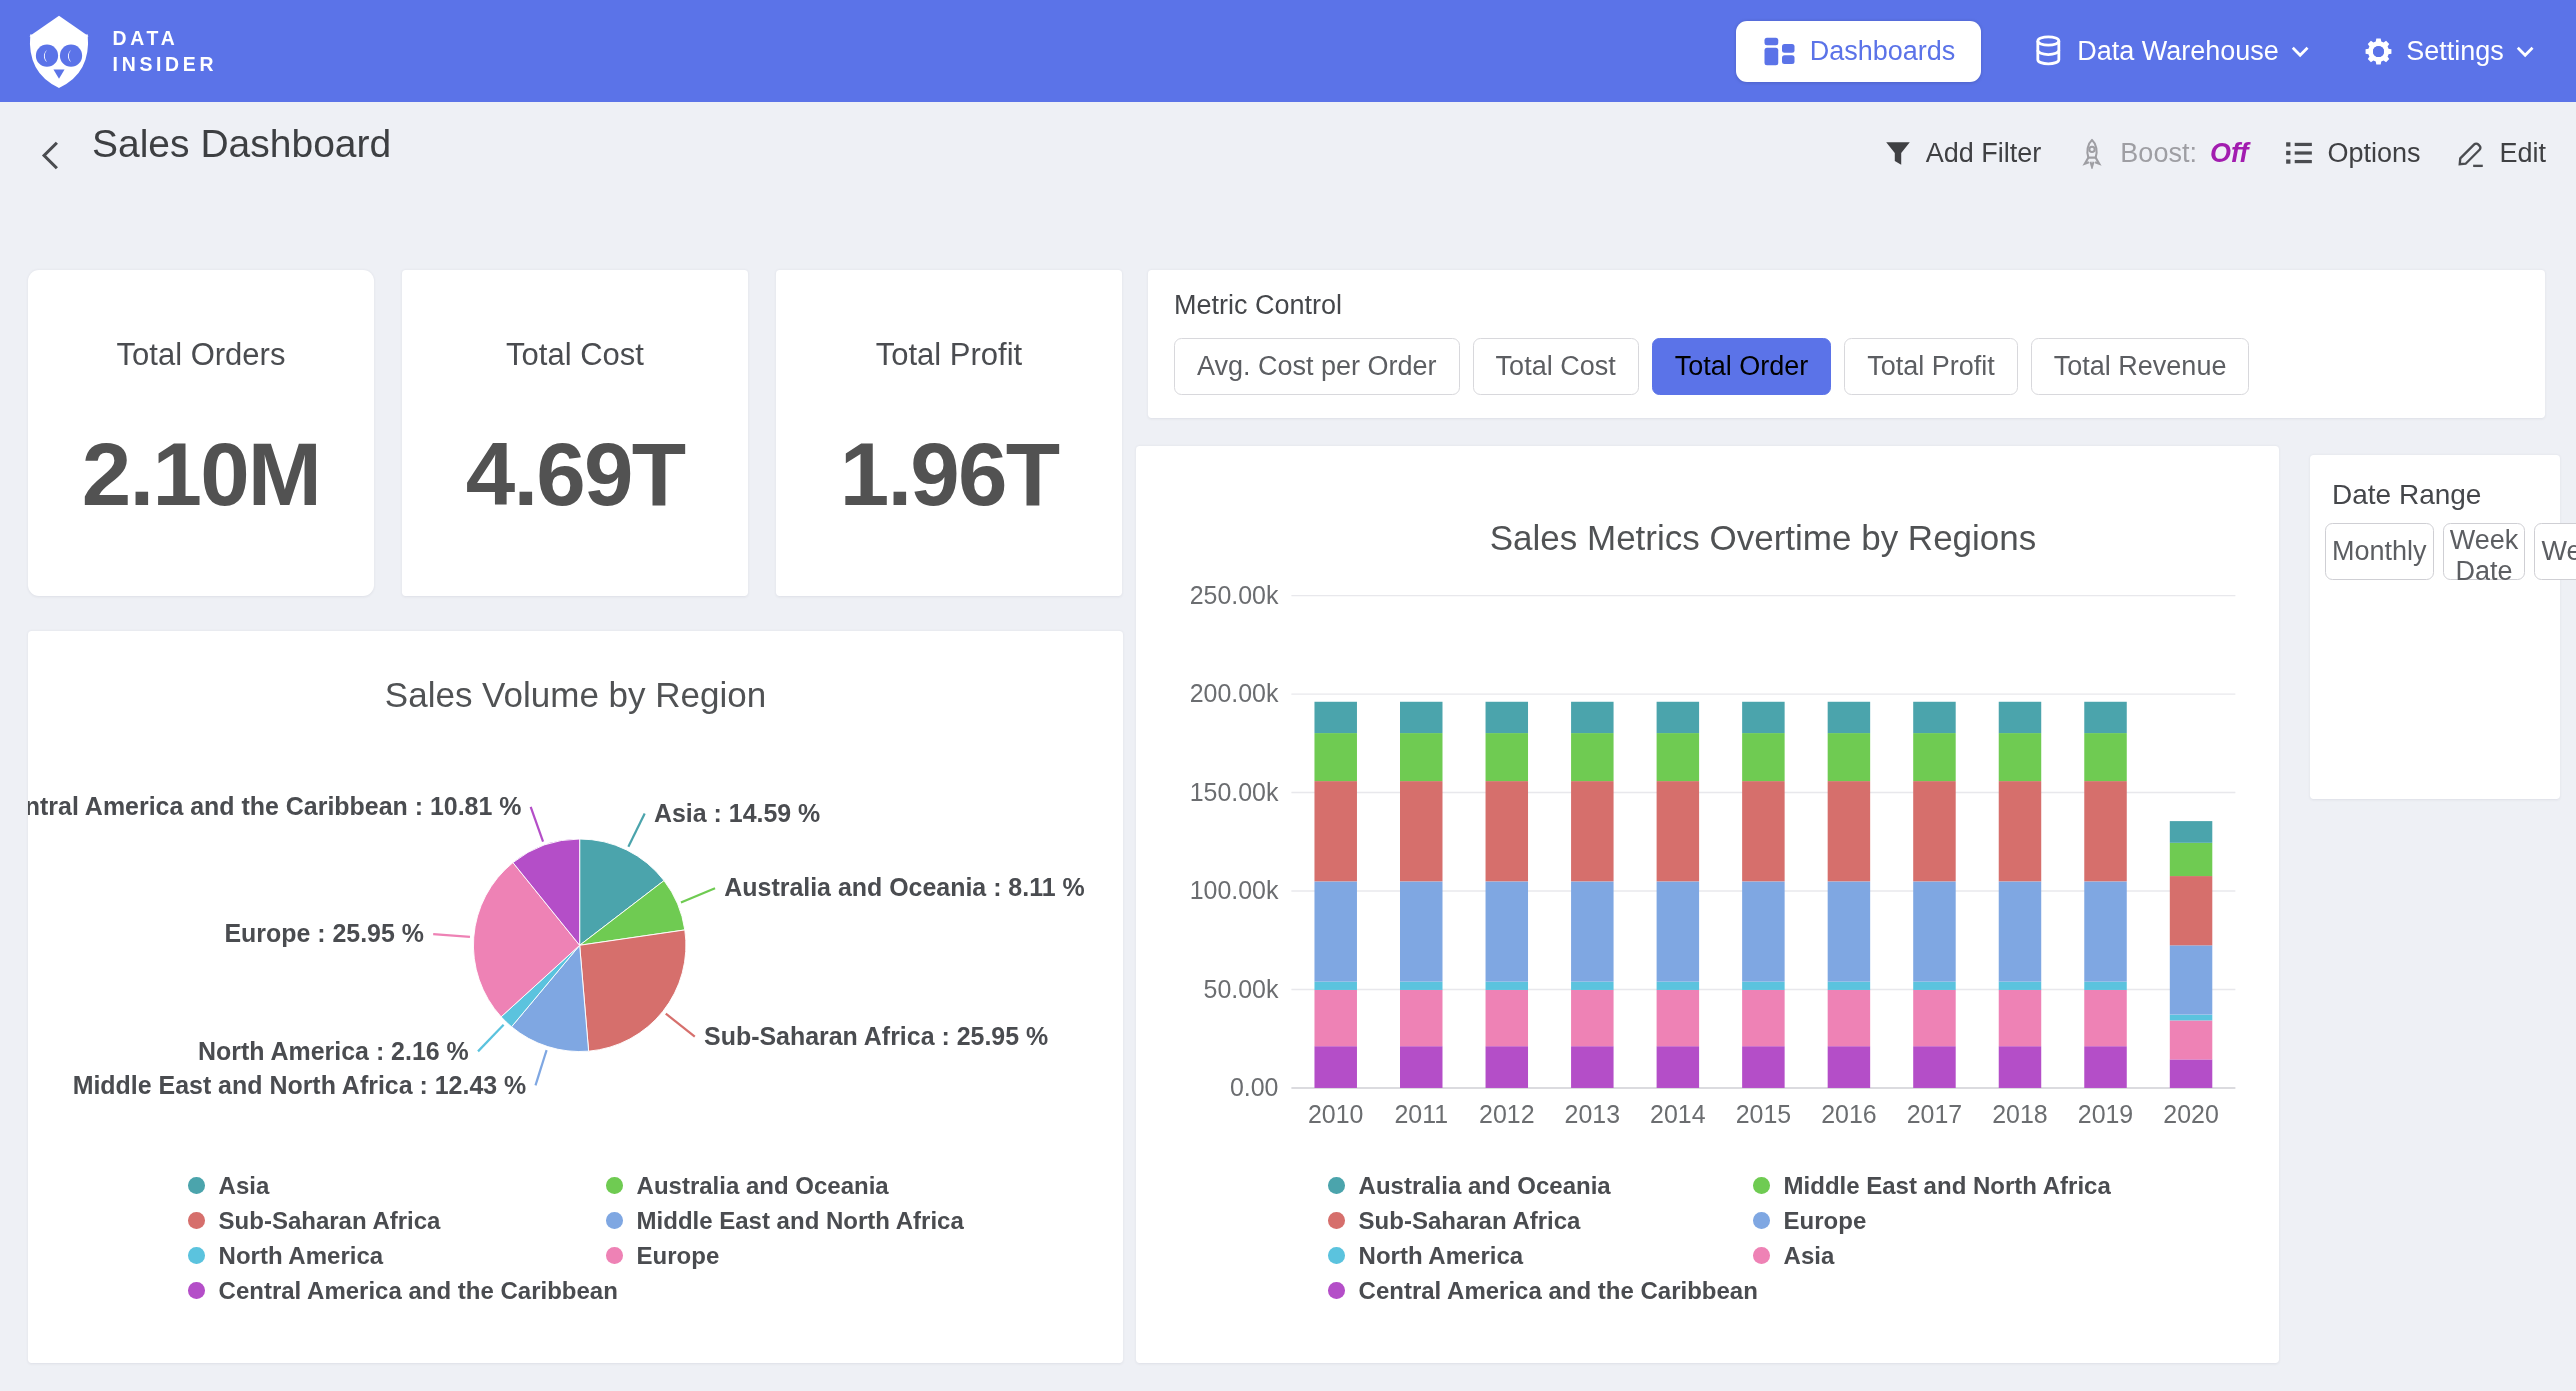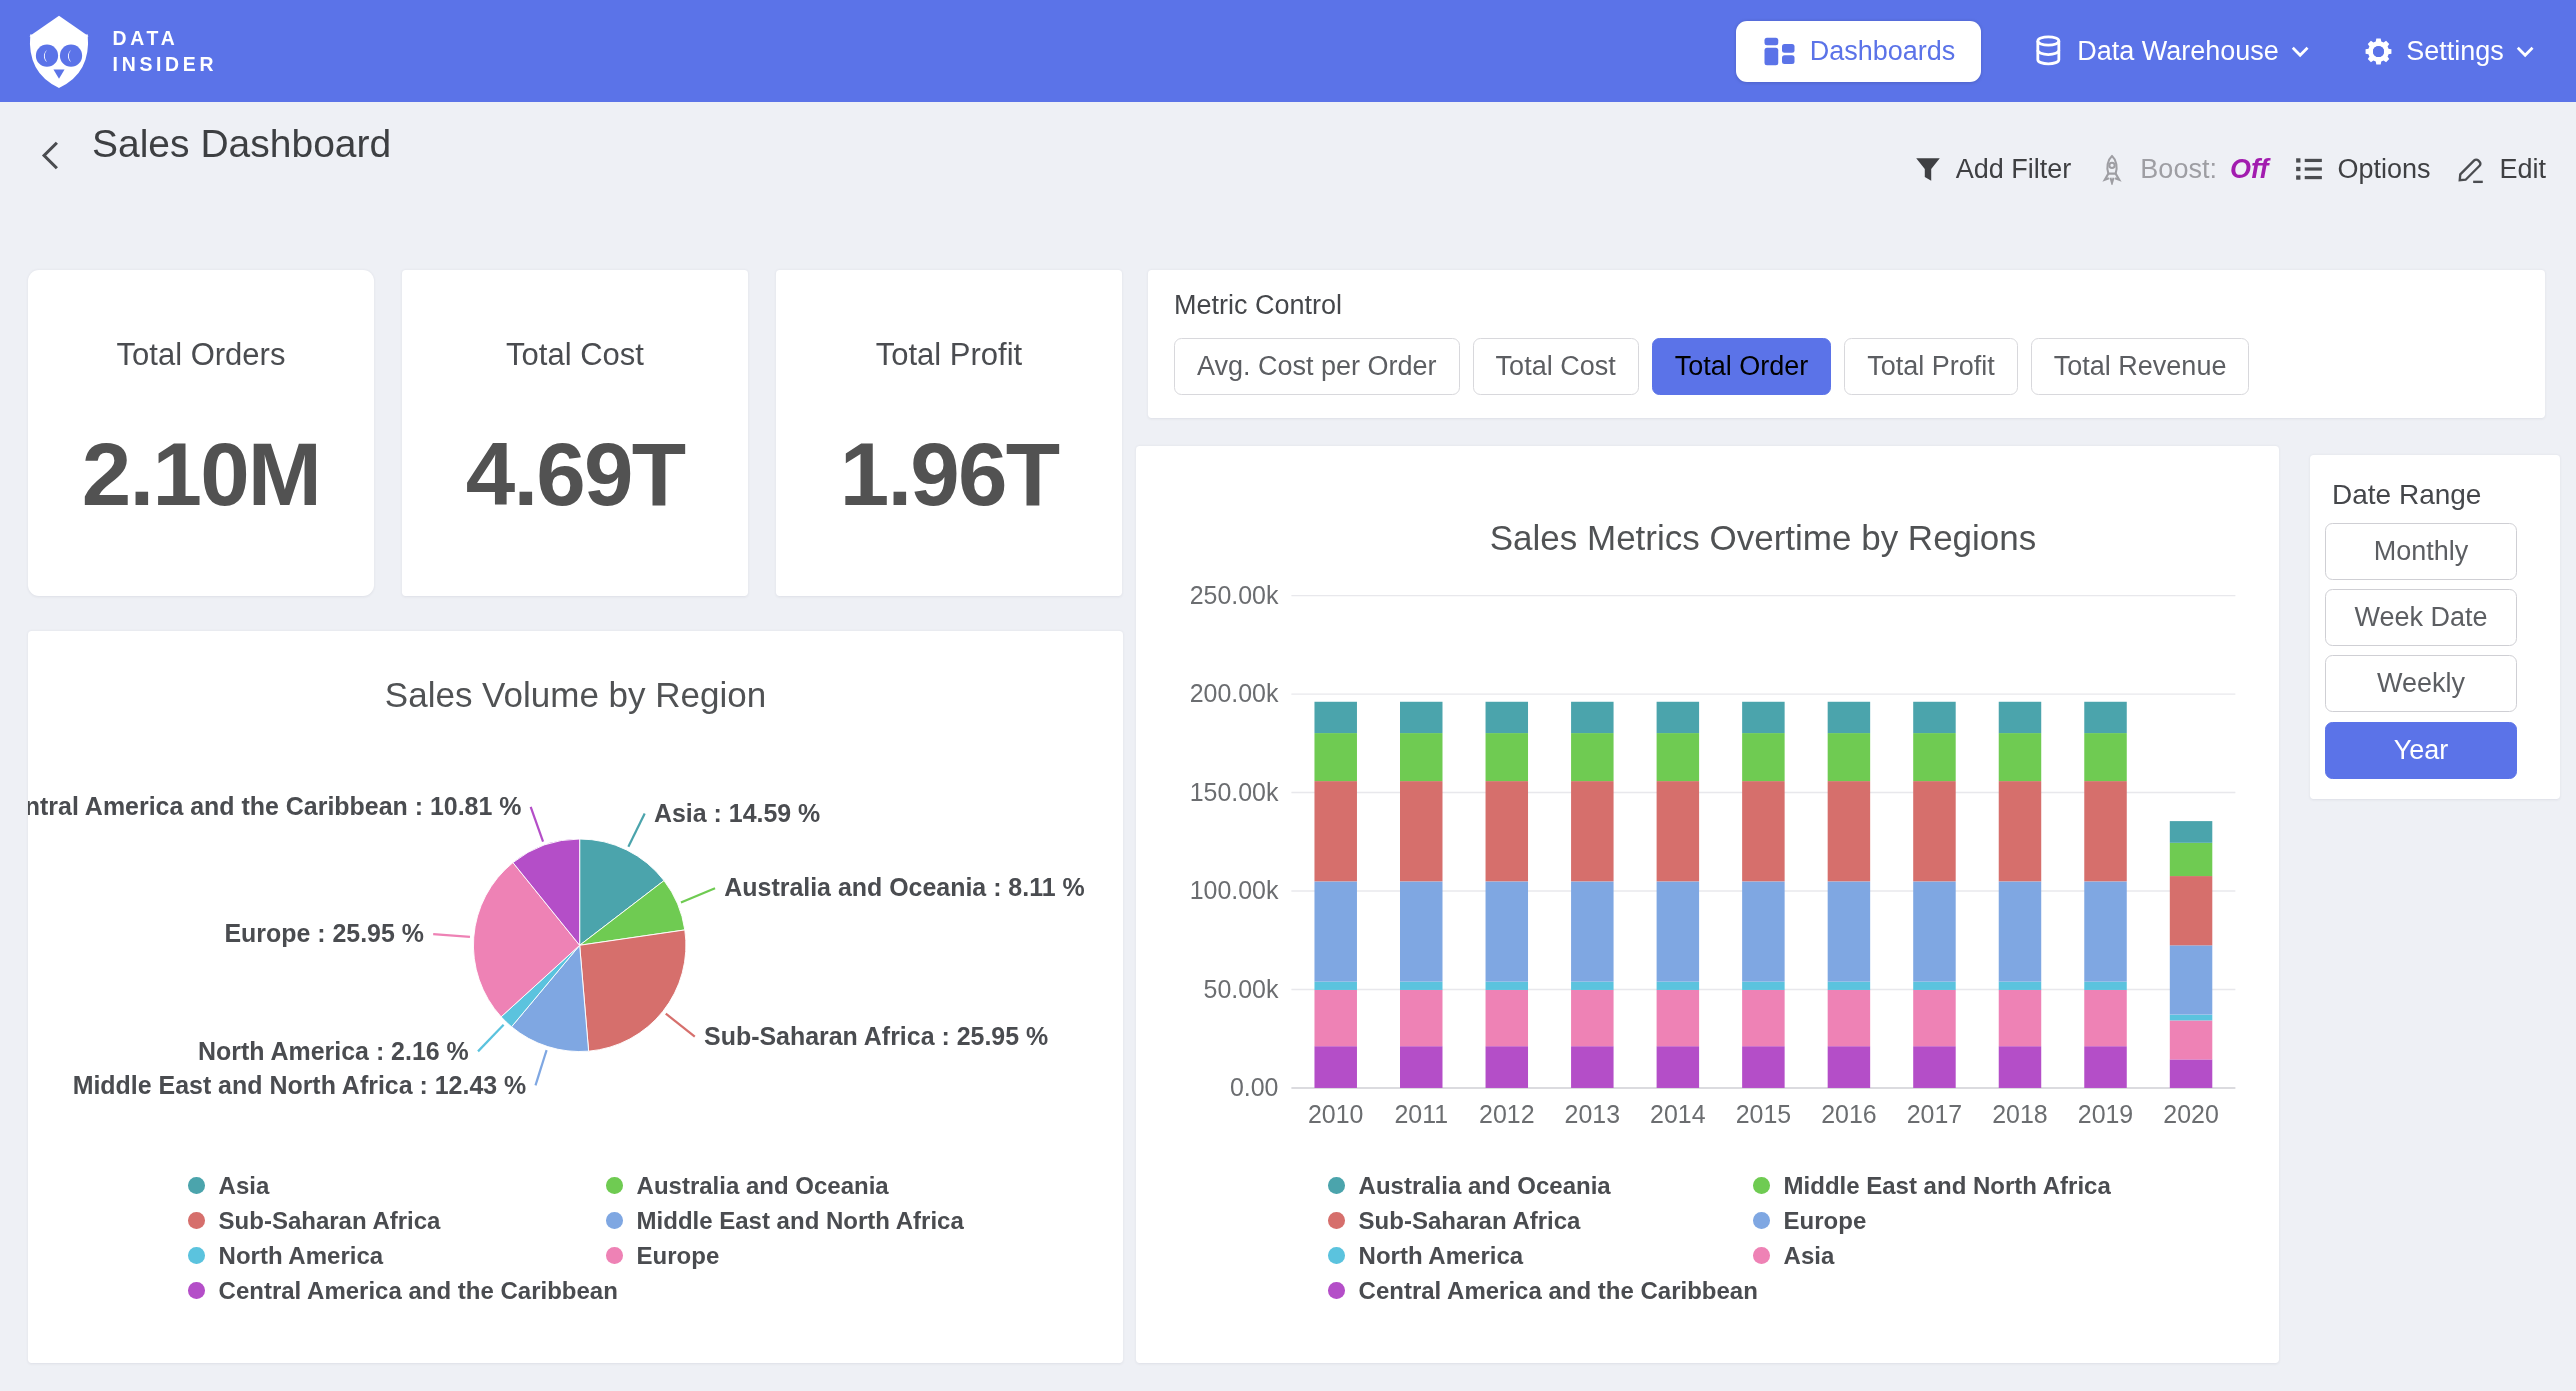"Add Filter" .toolbar { gap: 26px -> 36px; top: 16px -> 0 }
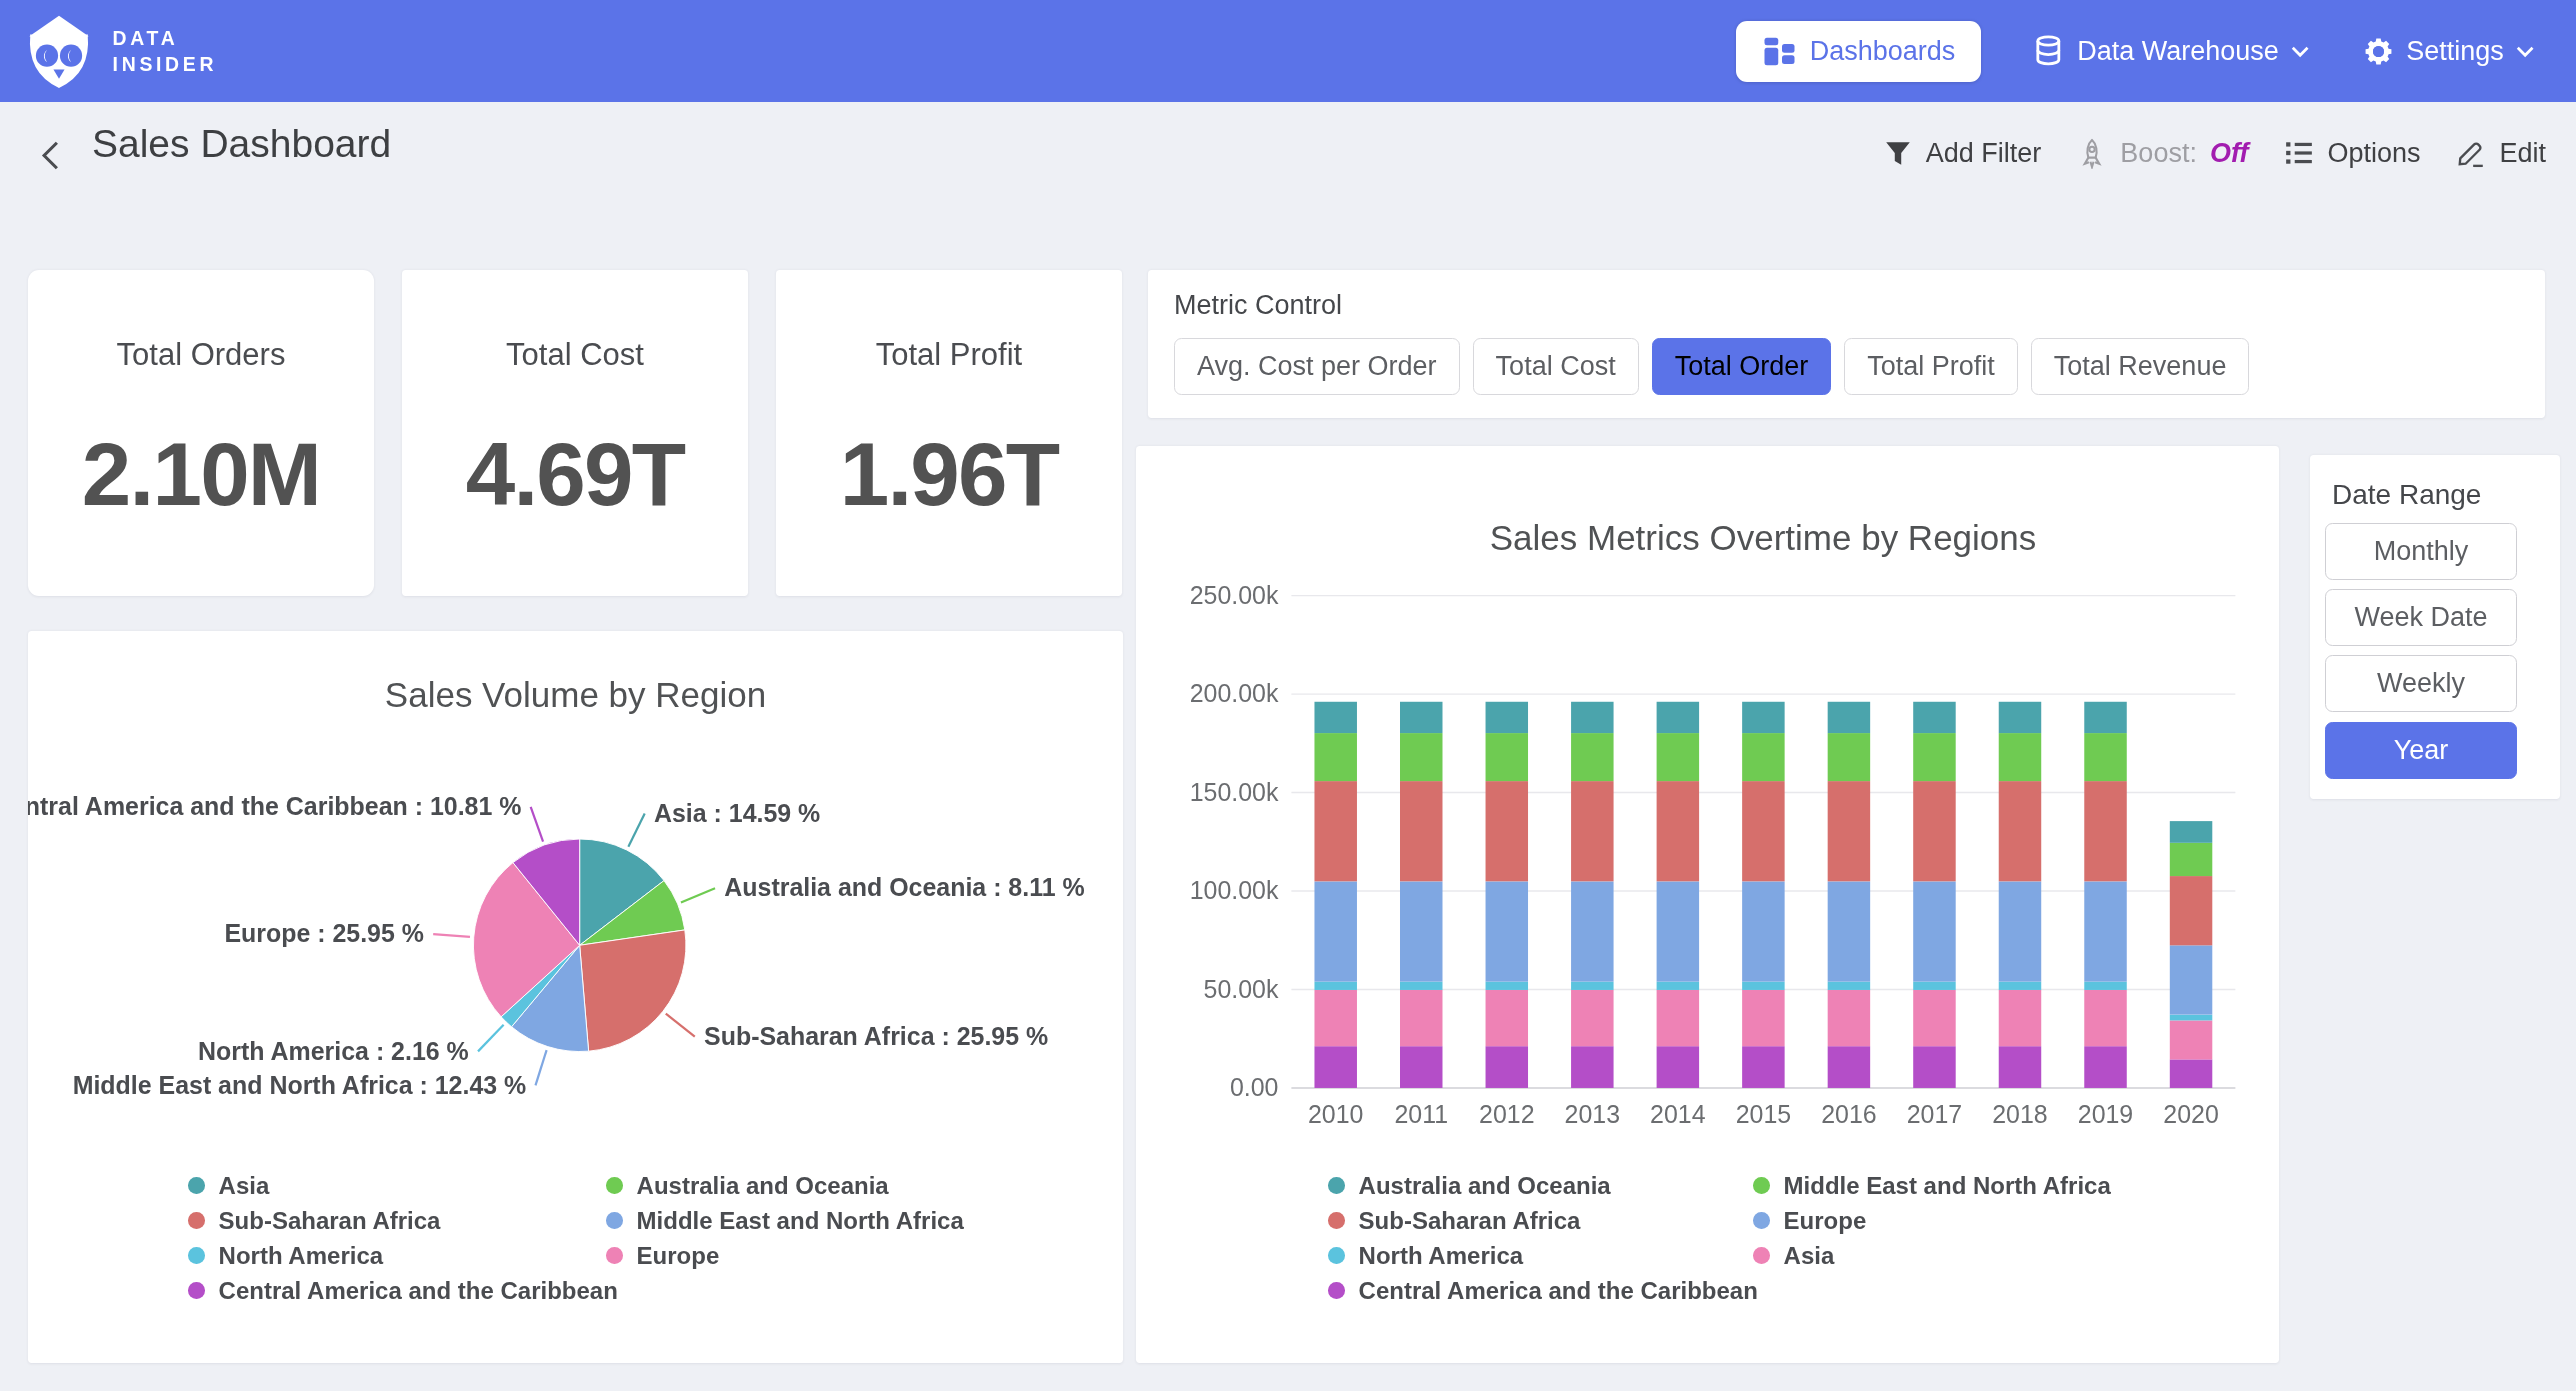"Monthly" .dr-col { flex-direction: column -> none }
